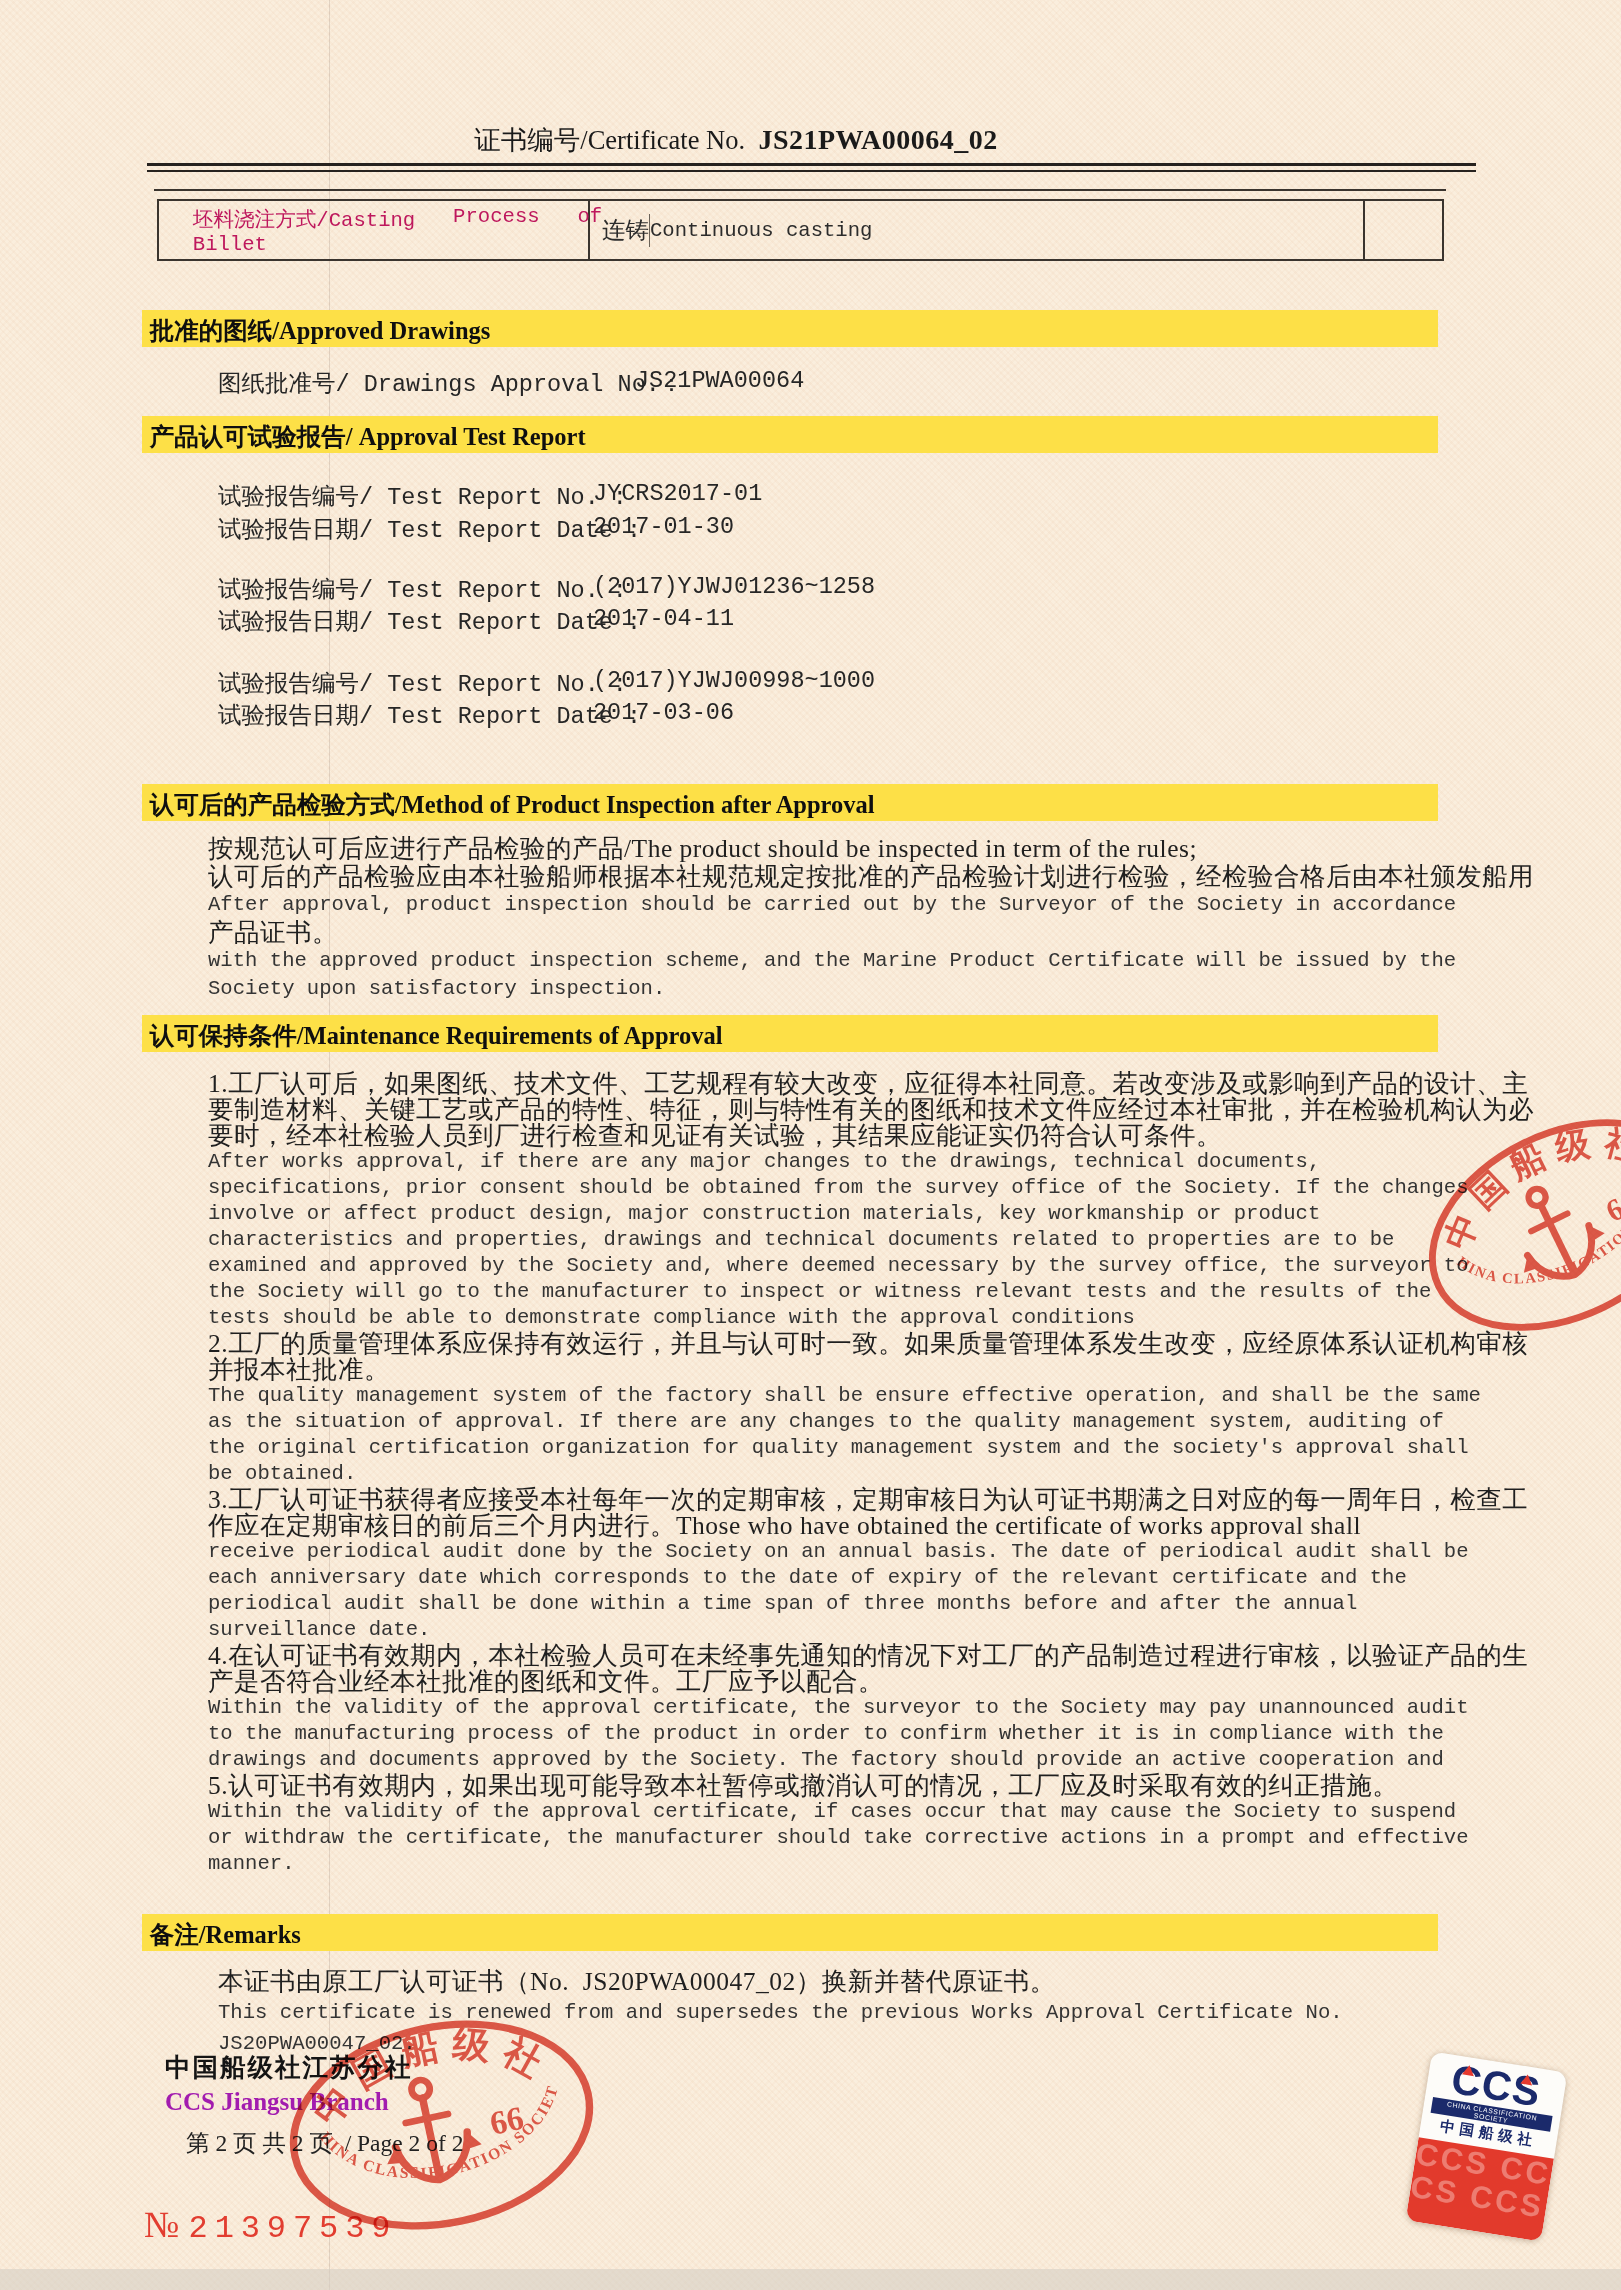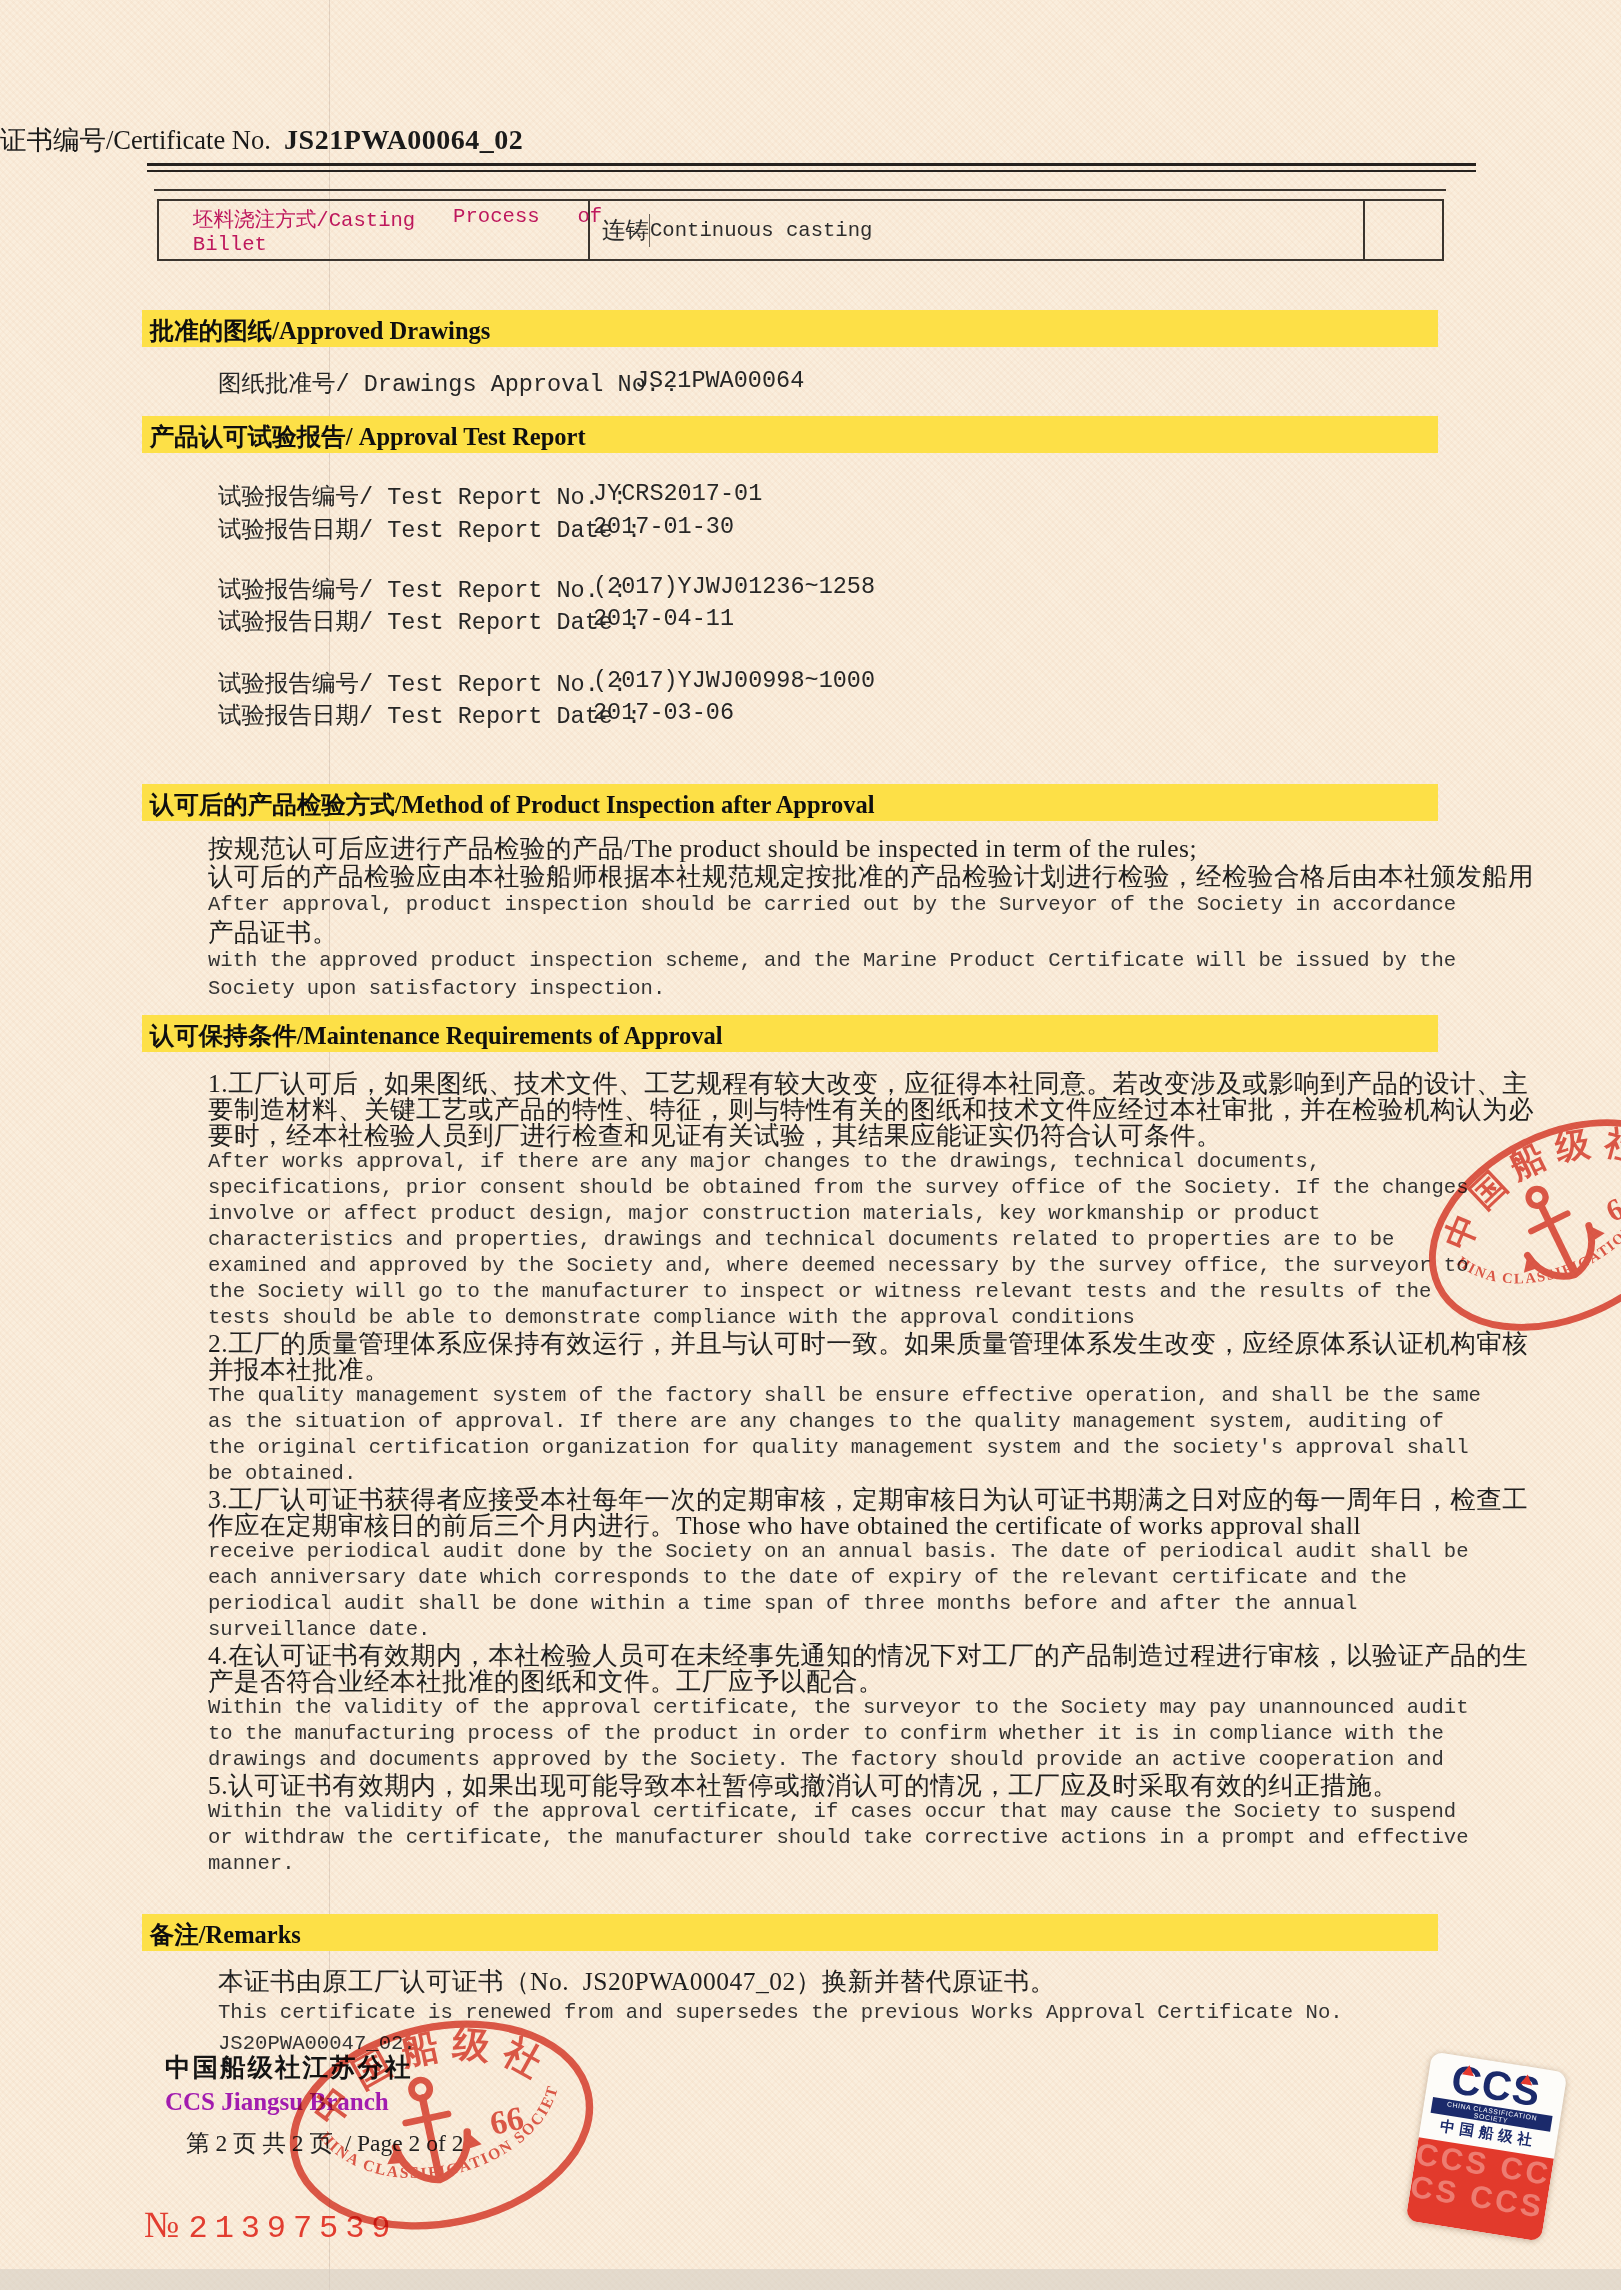"证书编号/Certificate No. JS21PWA00064_02" .cert-line { text-align: left -> center }
